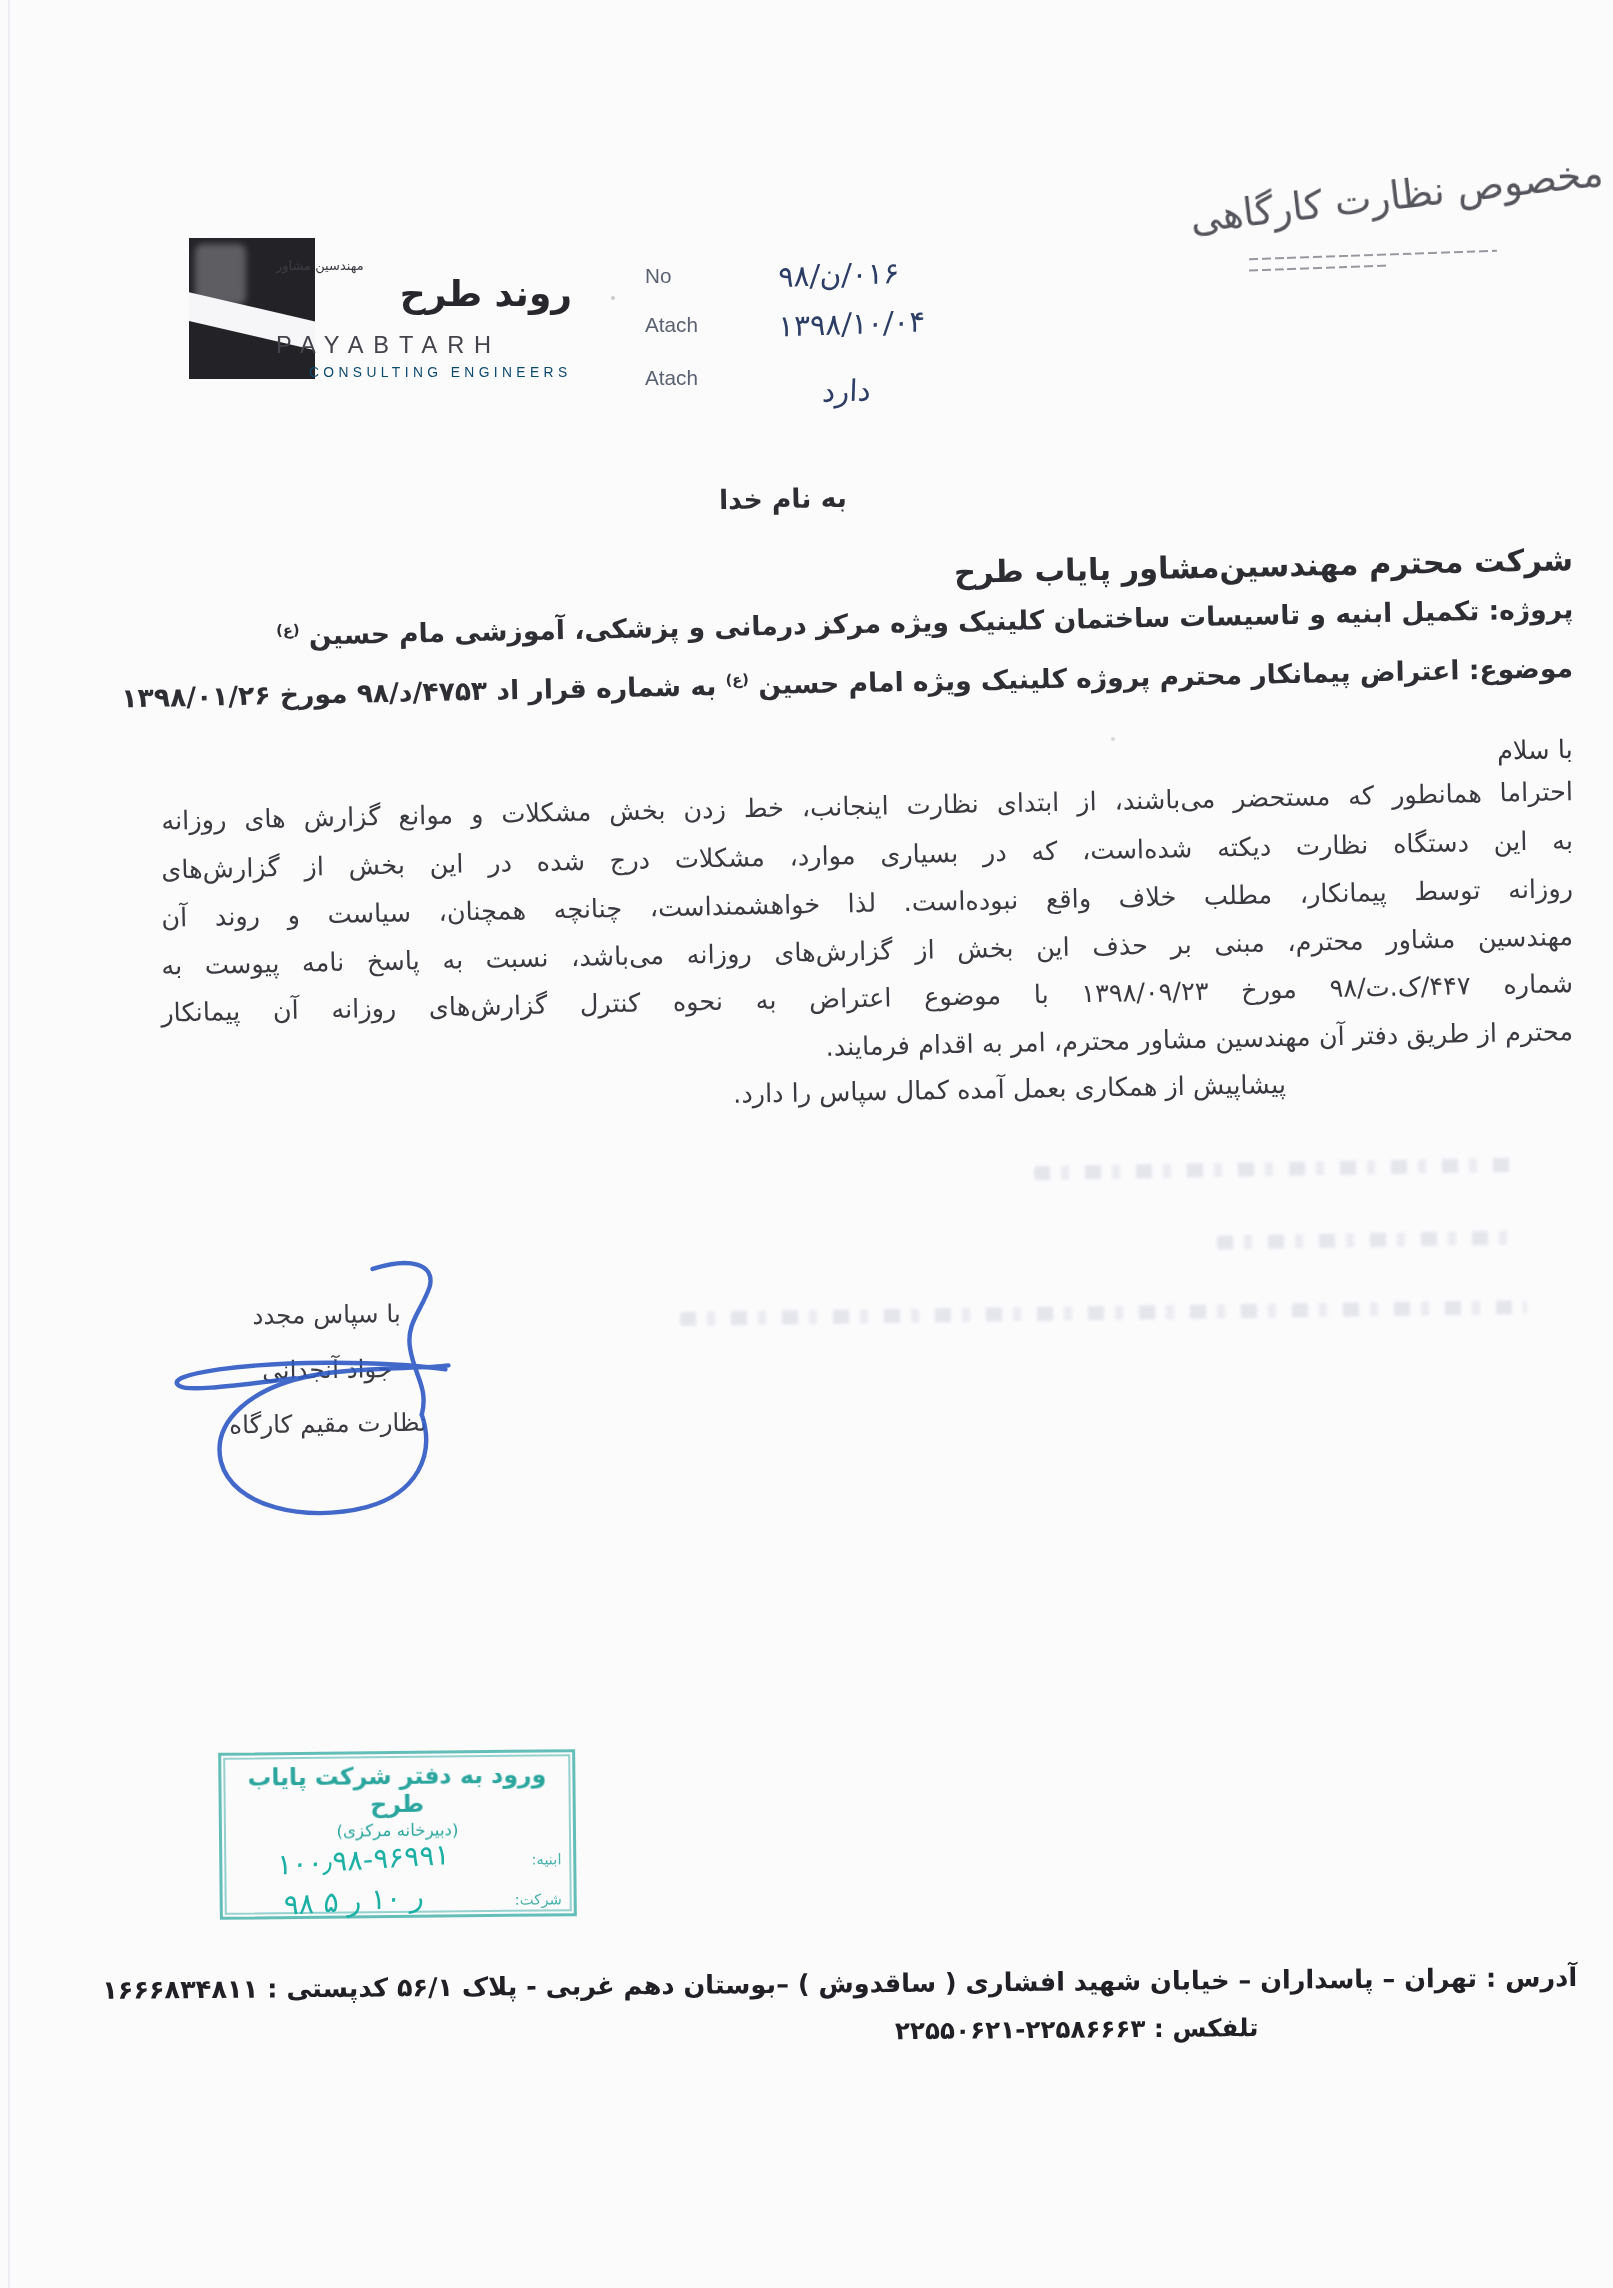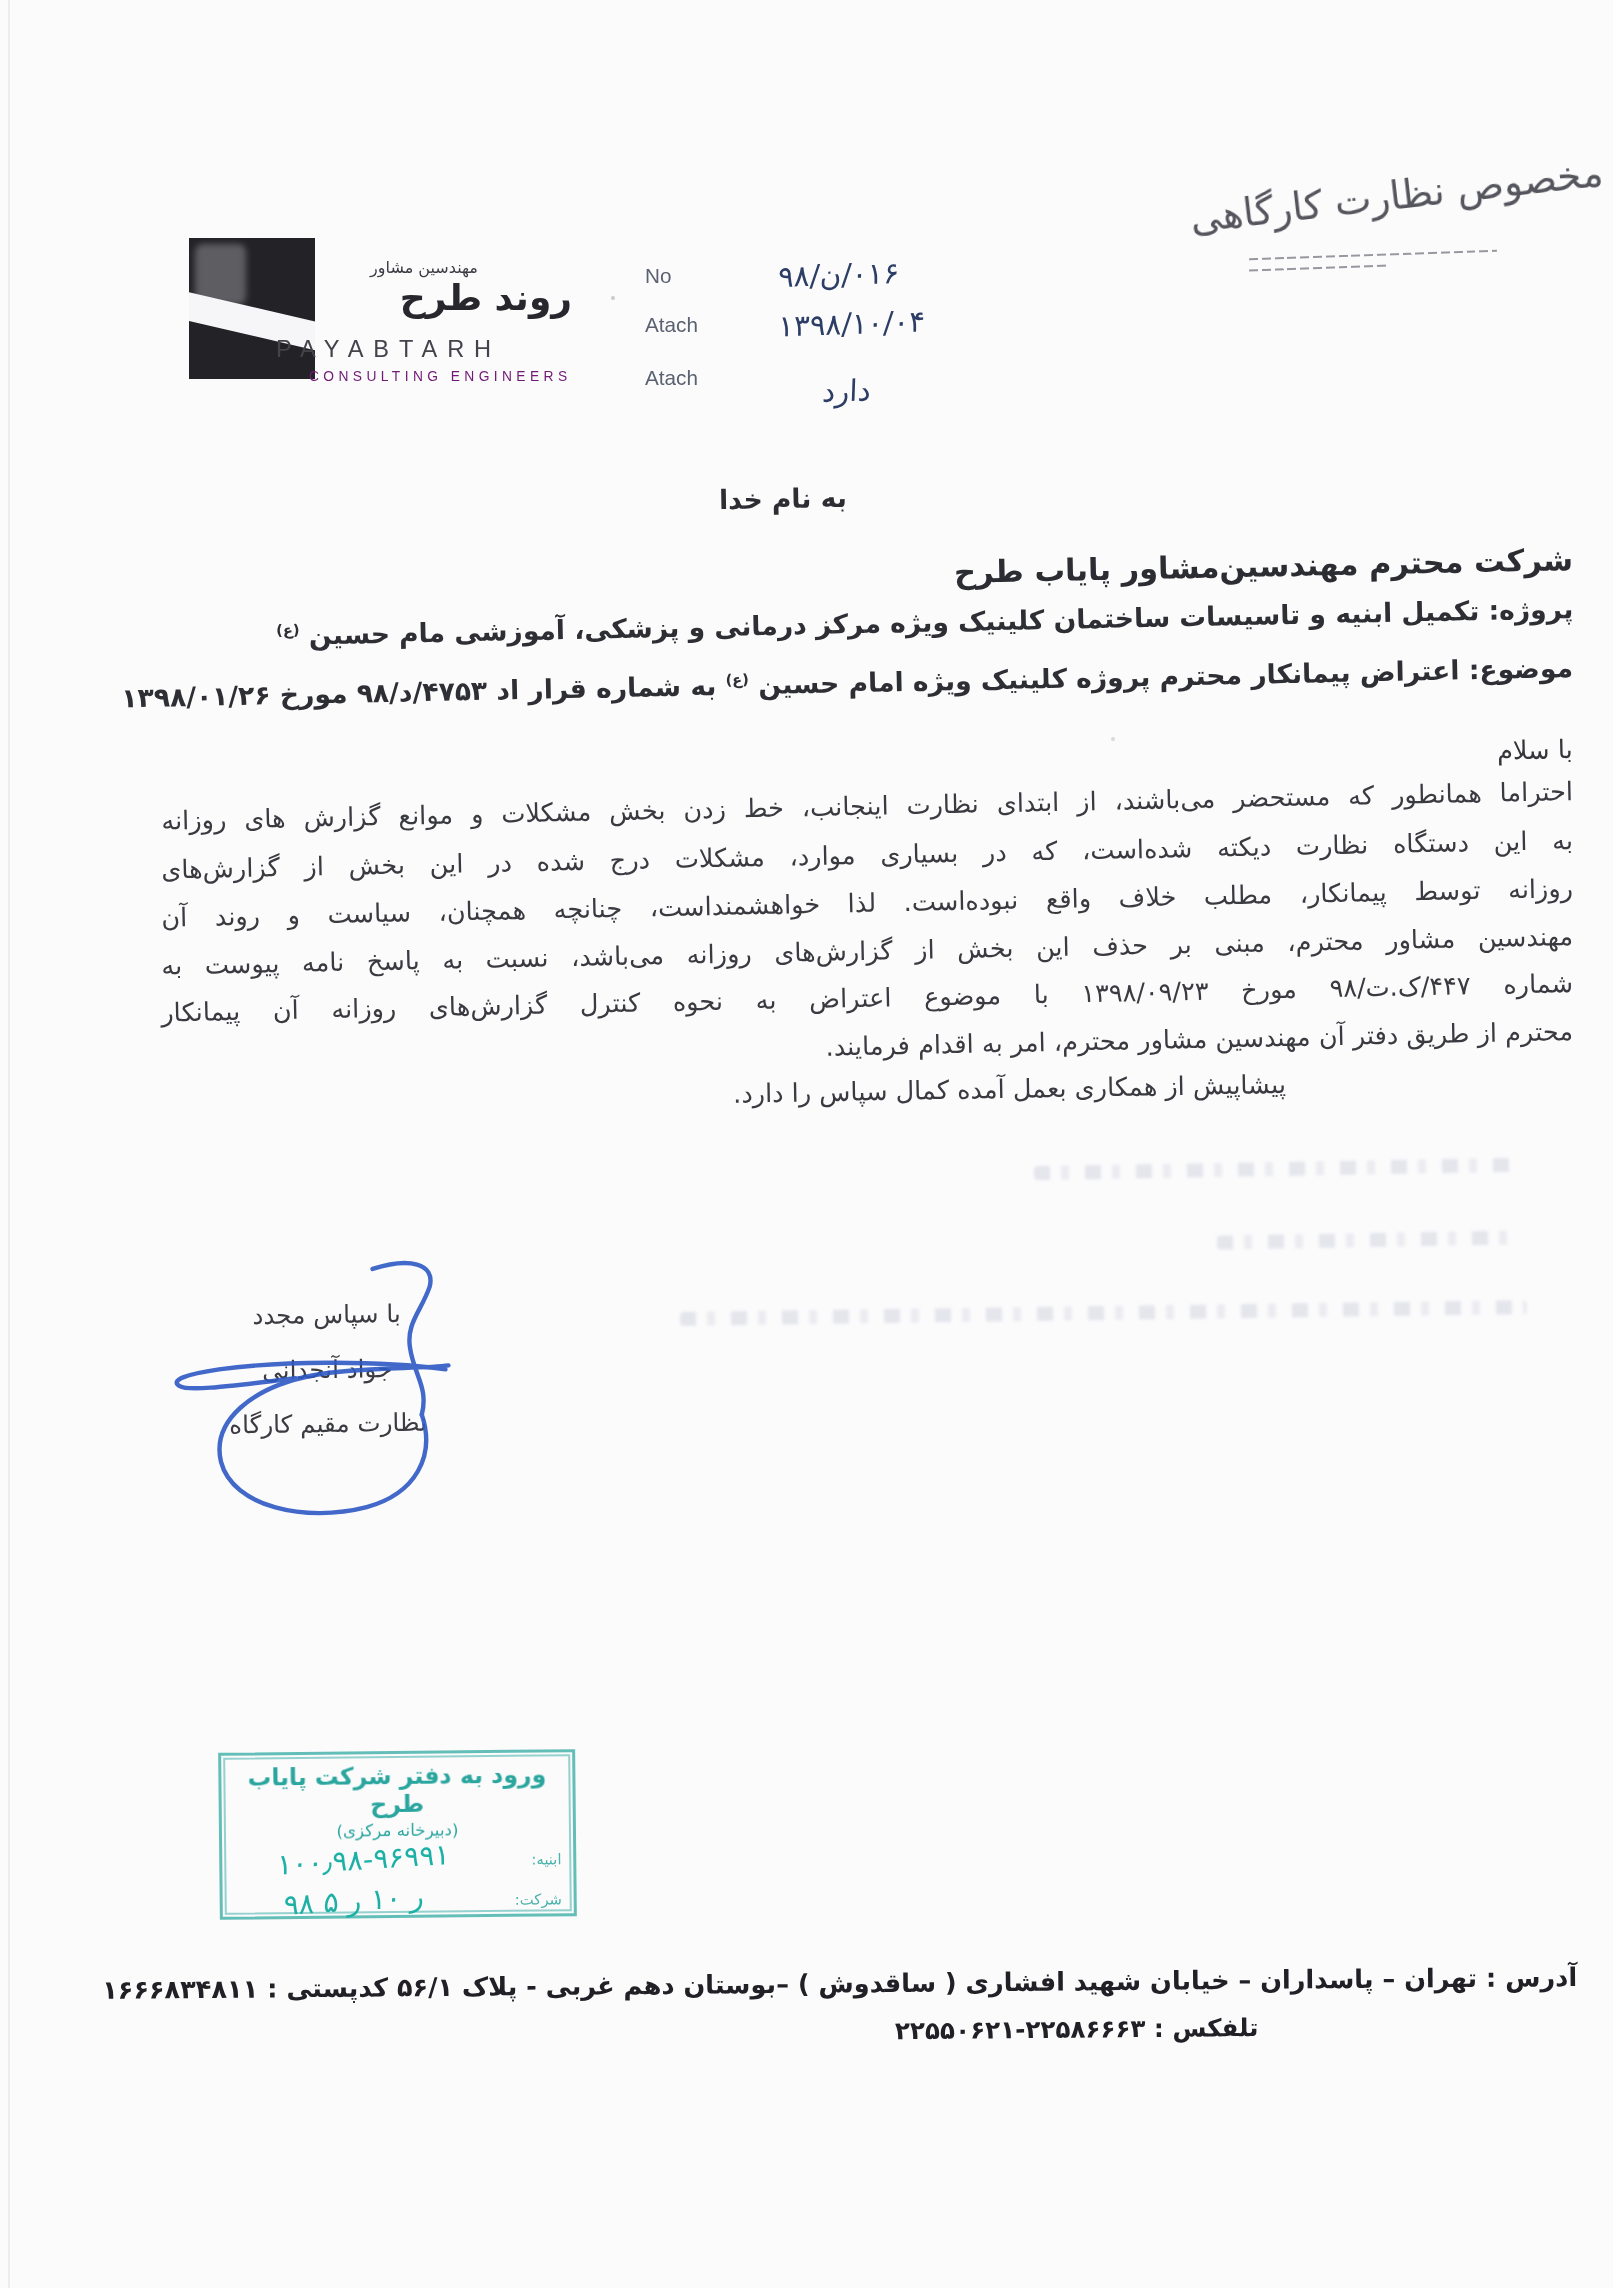"مهندسین مشاور" .logo-text .fa-small { font-size: 16px -> 13px; text-align: center -> left }
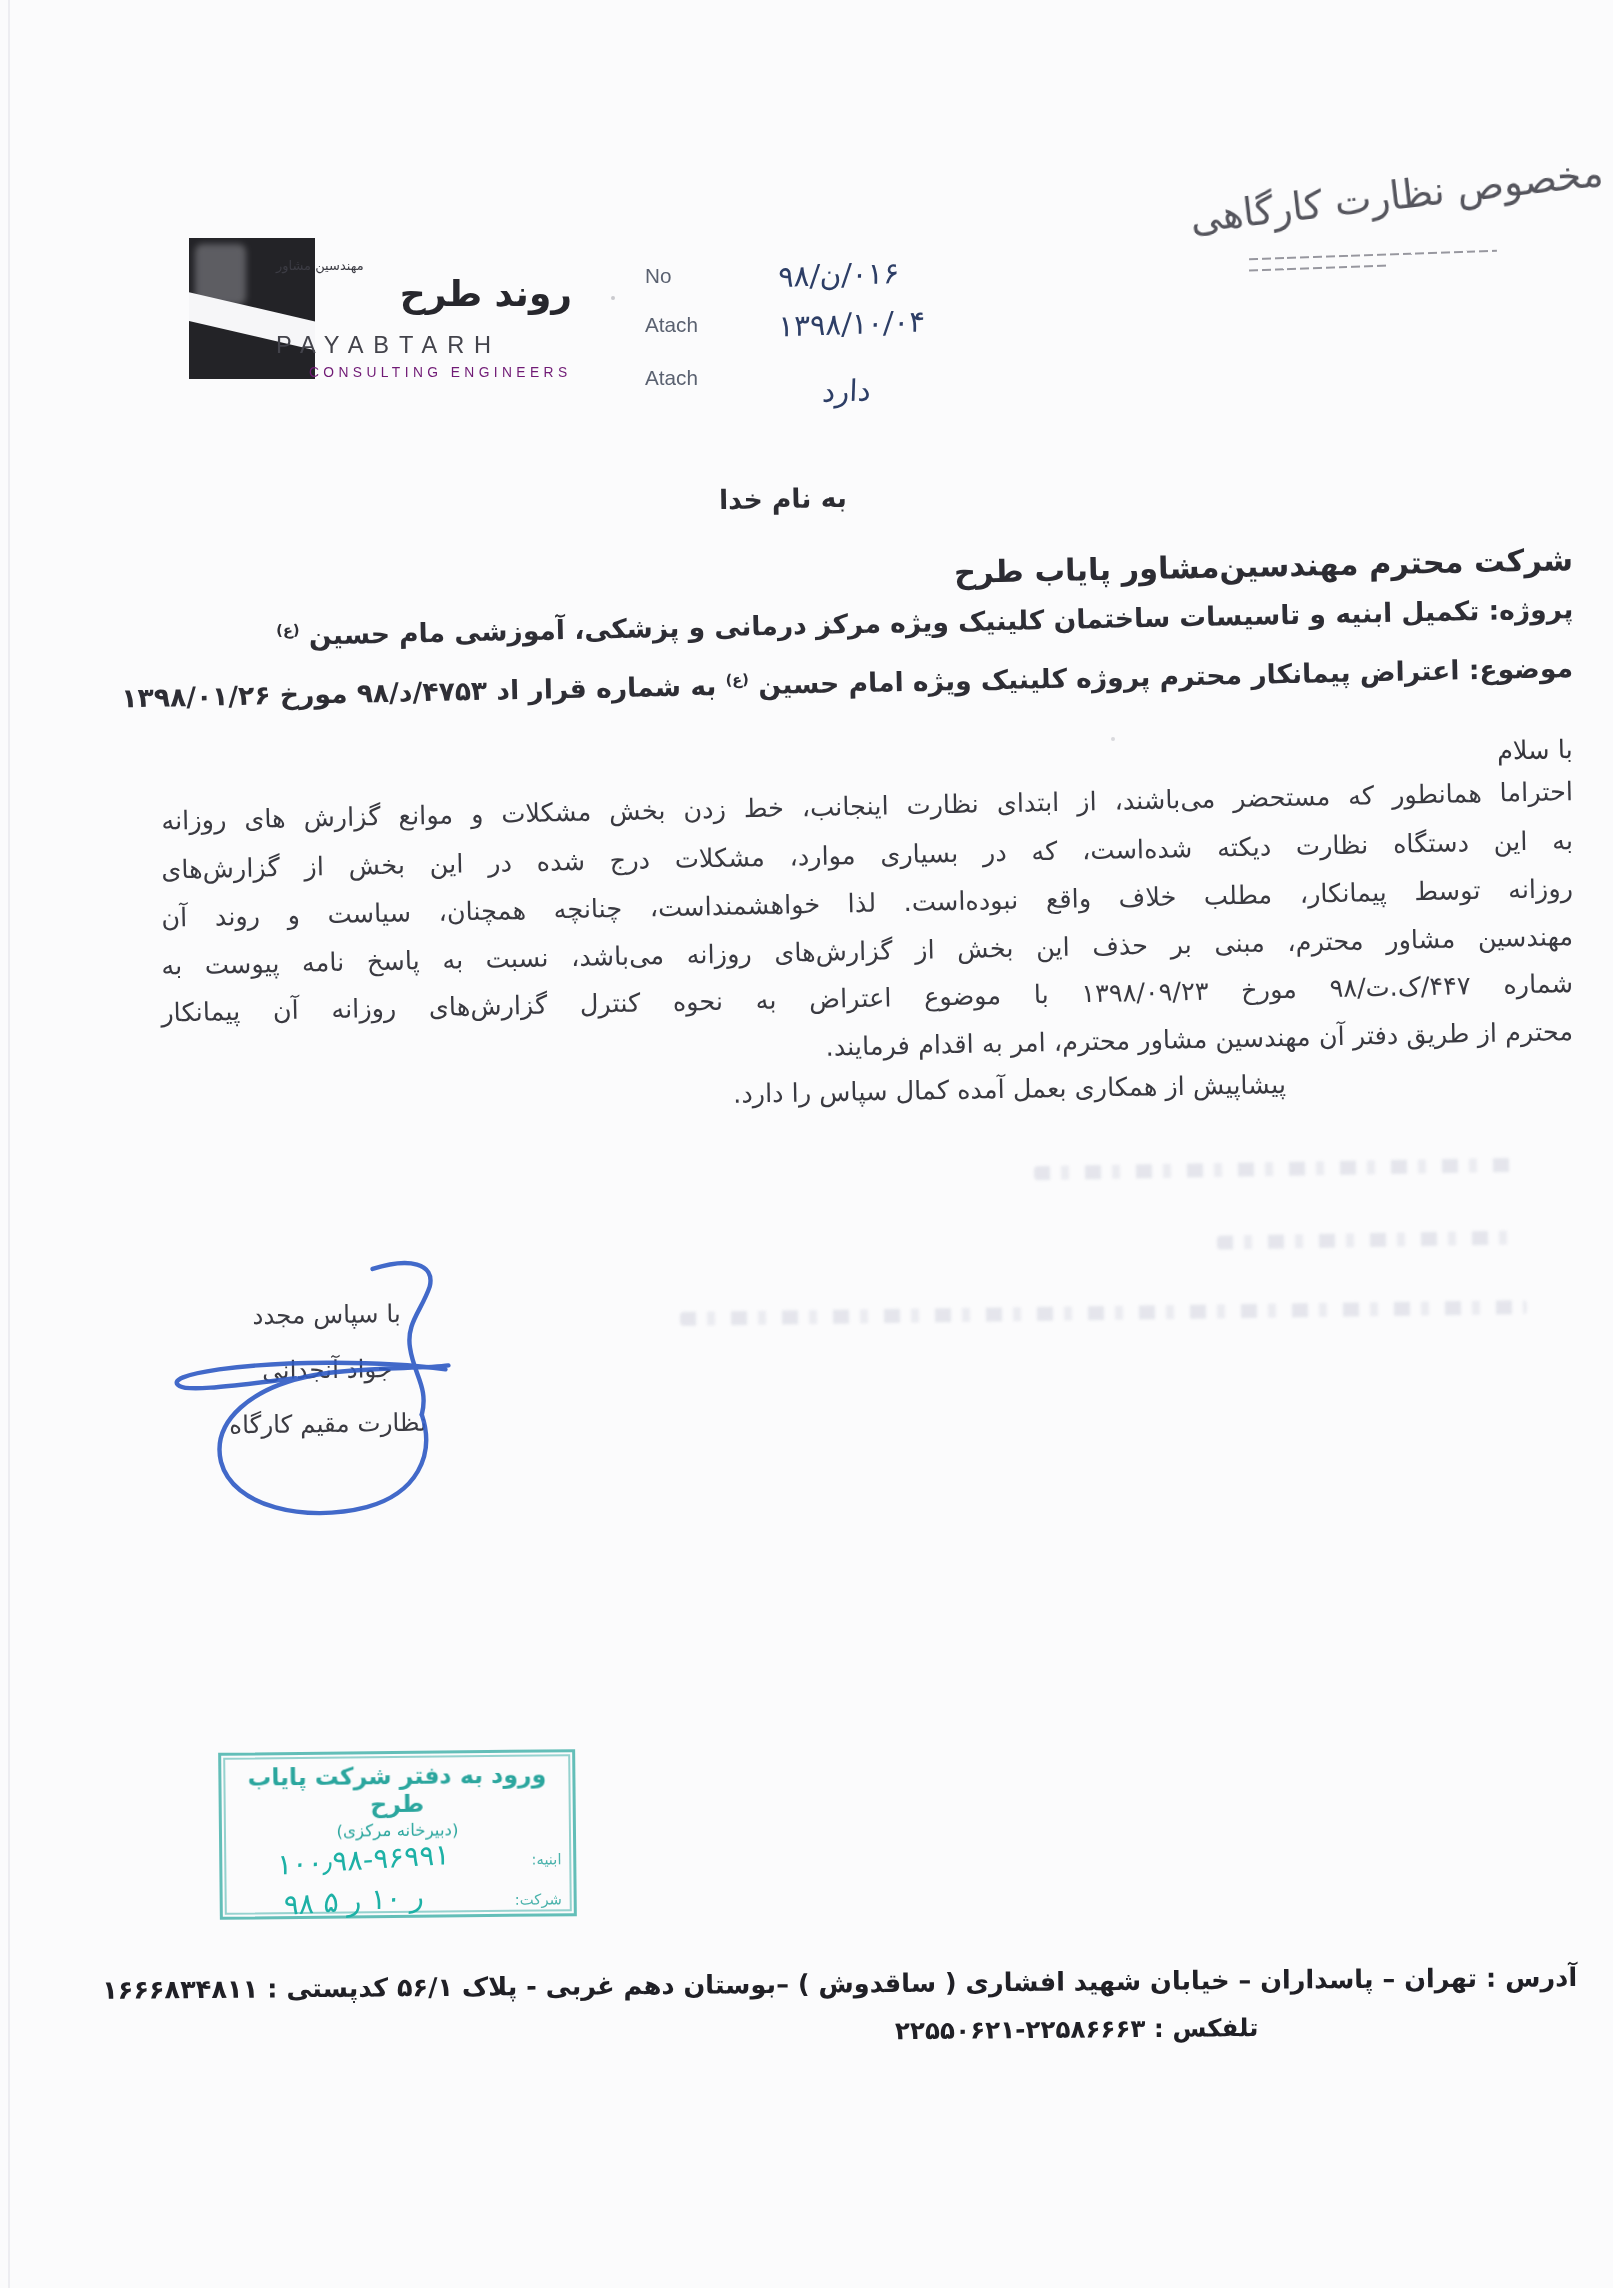"CONSULTING ENGINEERS" .logo-text .en-sub { color: #701a75 -> #0c4a6e }
